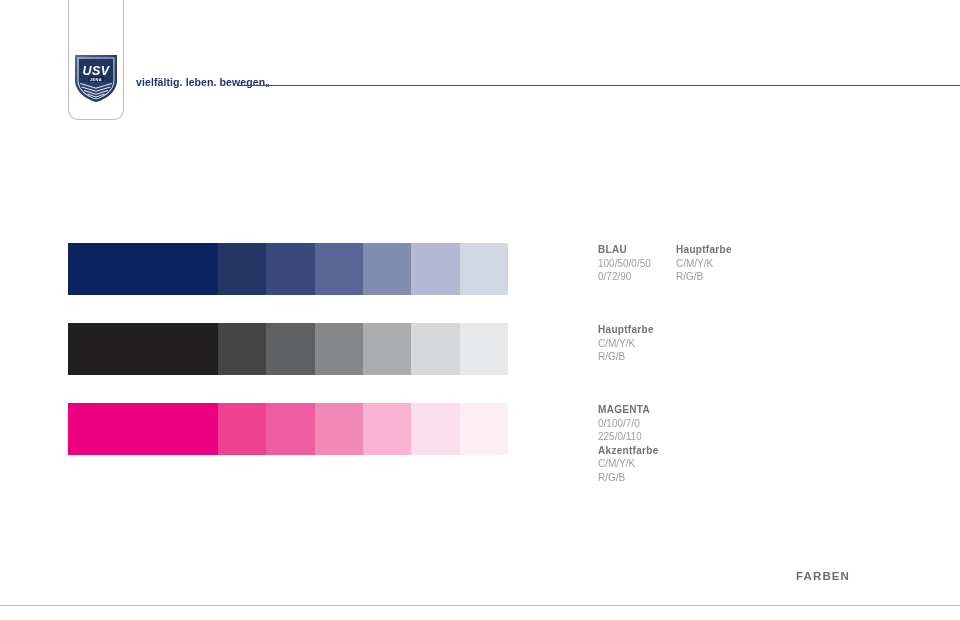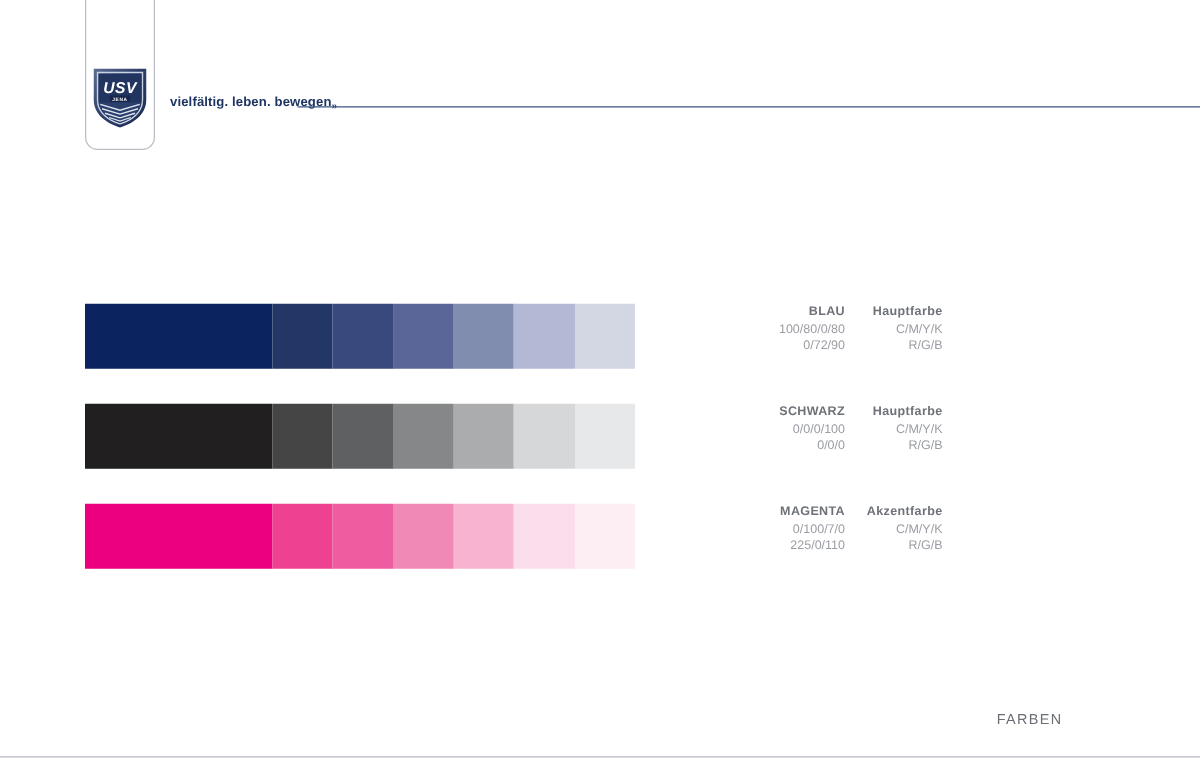"BLAU" .info .col { text-align: right -> none }
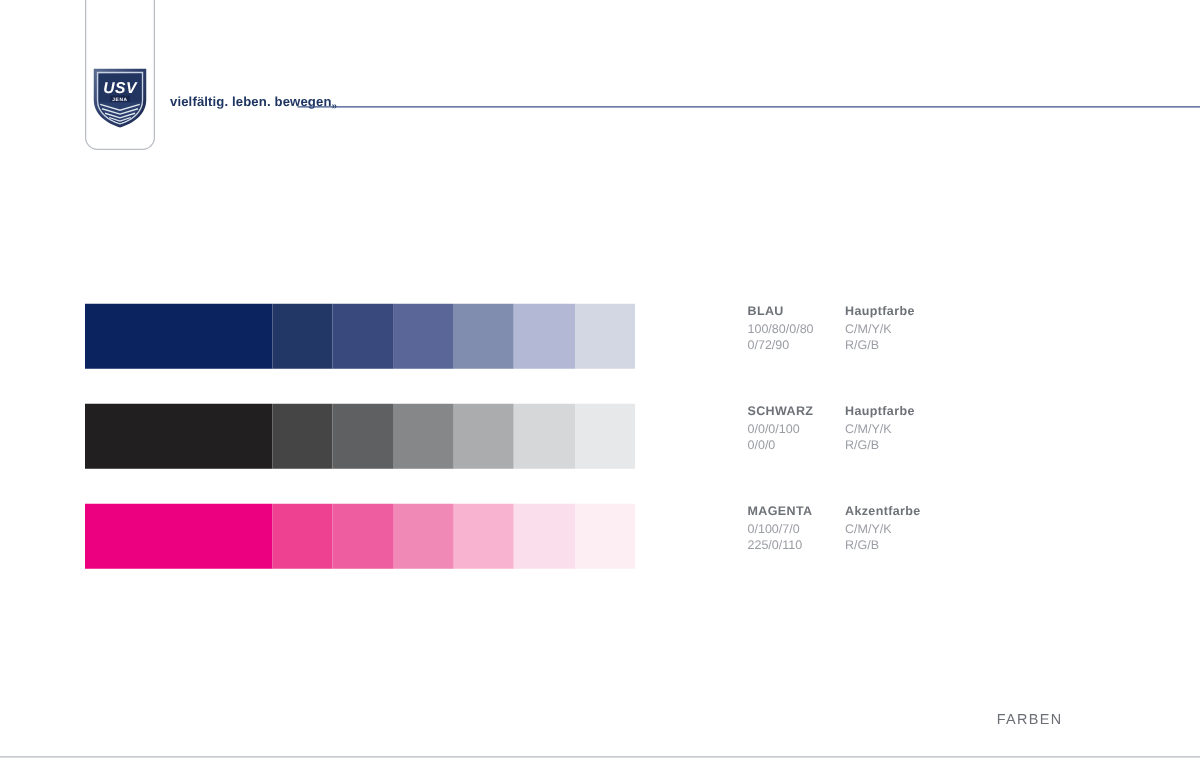"100/80/0/80" div.ln { text: 100/80/0/80 -> 100/50/0/50 }
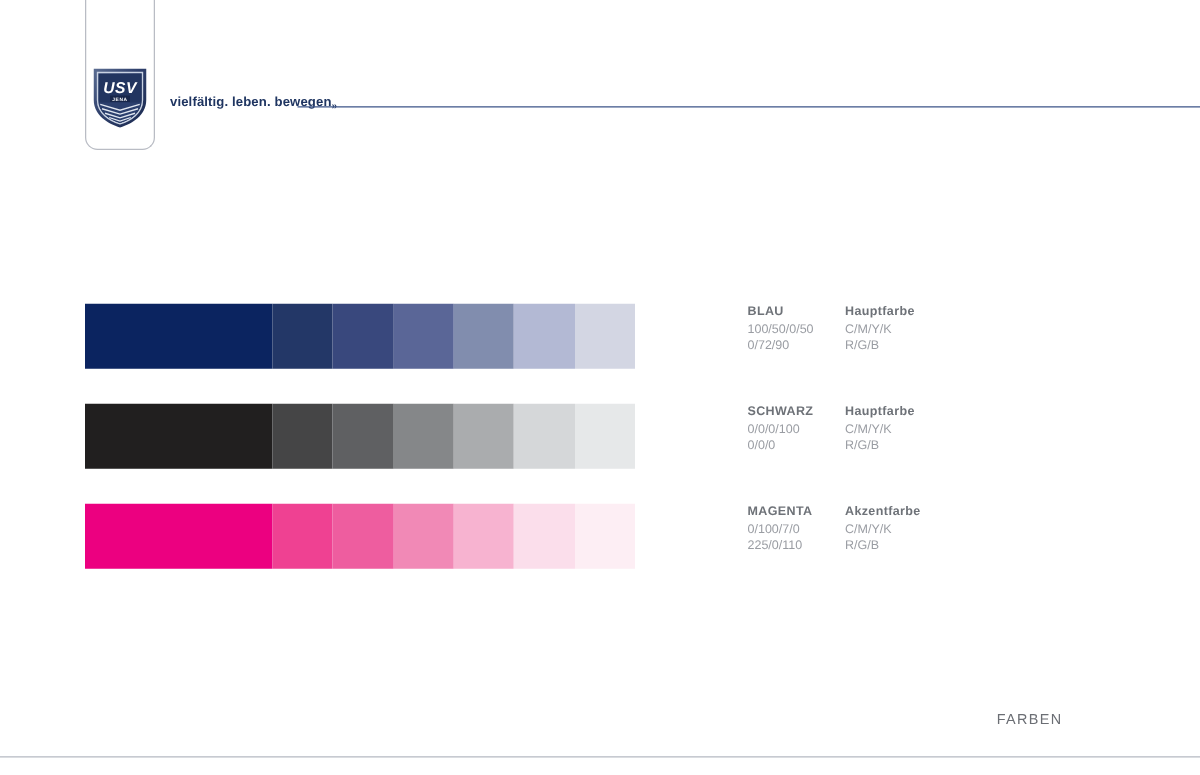"SCHWARZ" div.col { html: <div> <div>SCHWARZ</div> <div>0/0/0/100</div> <div>0/0/0</div> </div> -> none }
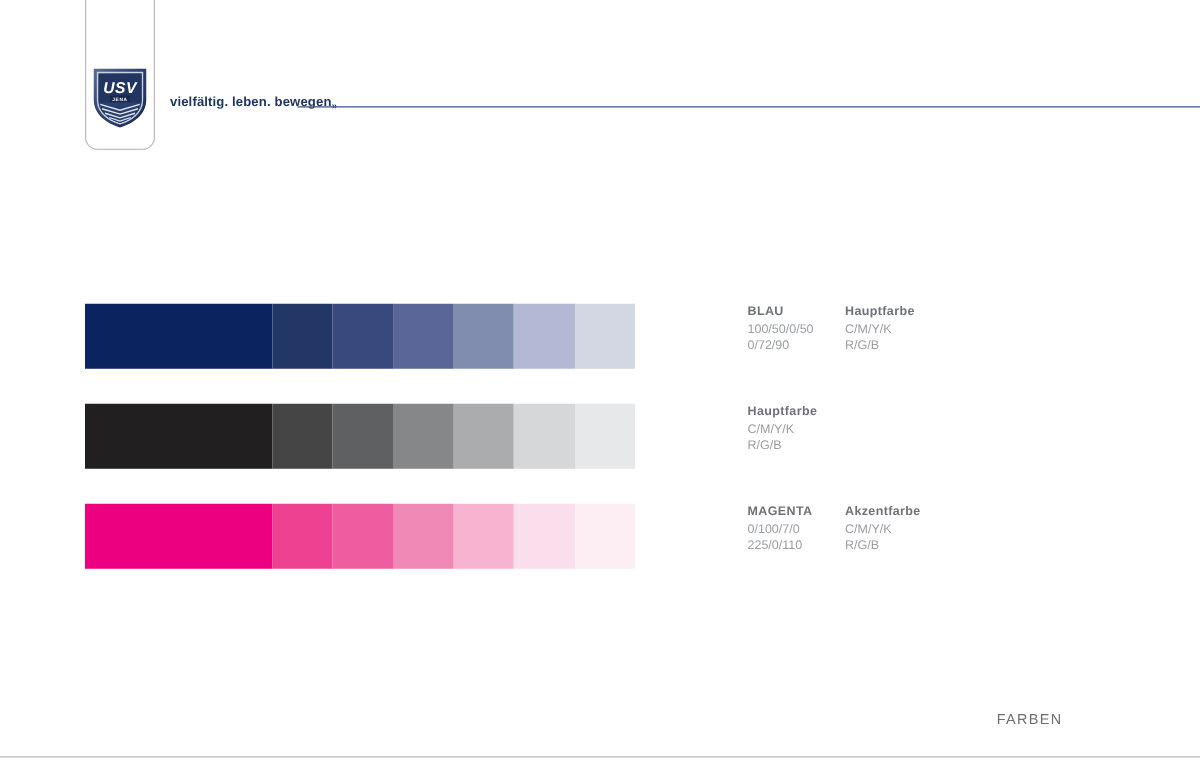"MAGENTA" .info-magenta { flex-direction: none -> column }
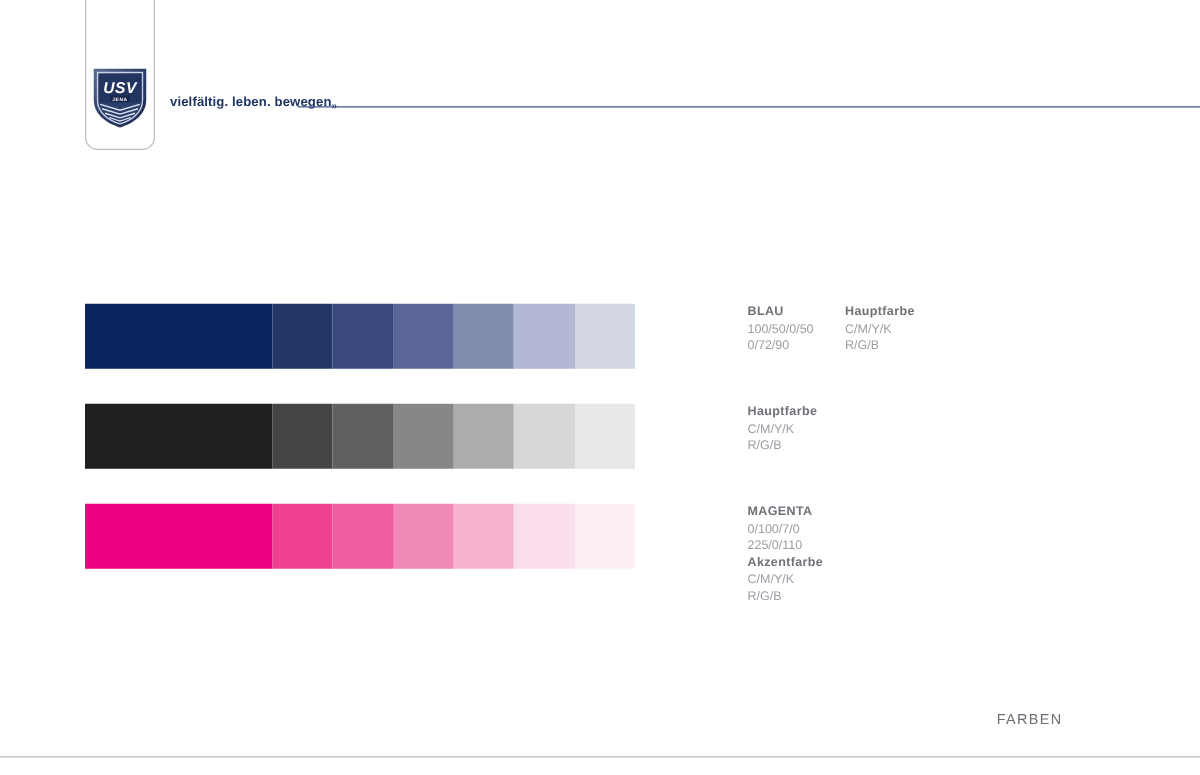"FARBEN" .footer-title { font-weight: normal -> bold }
